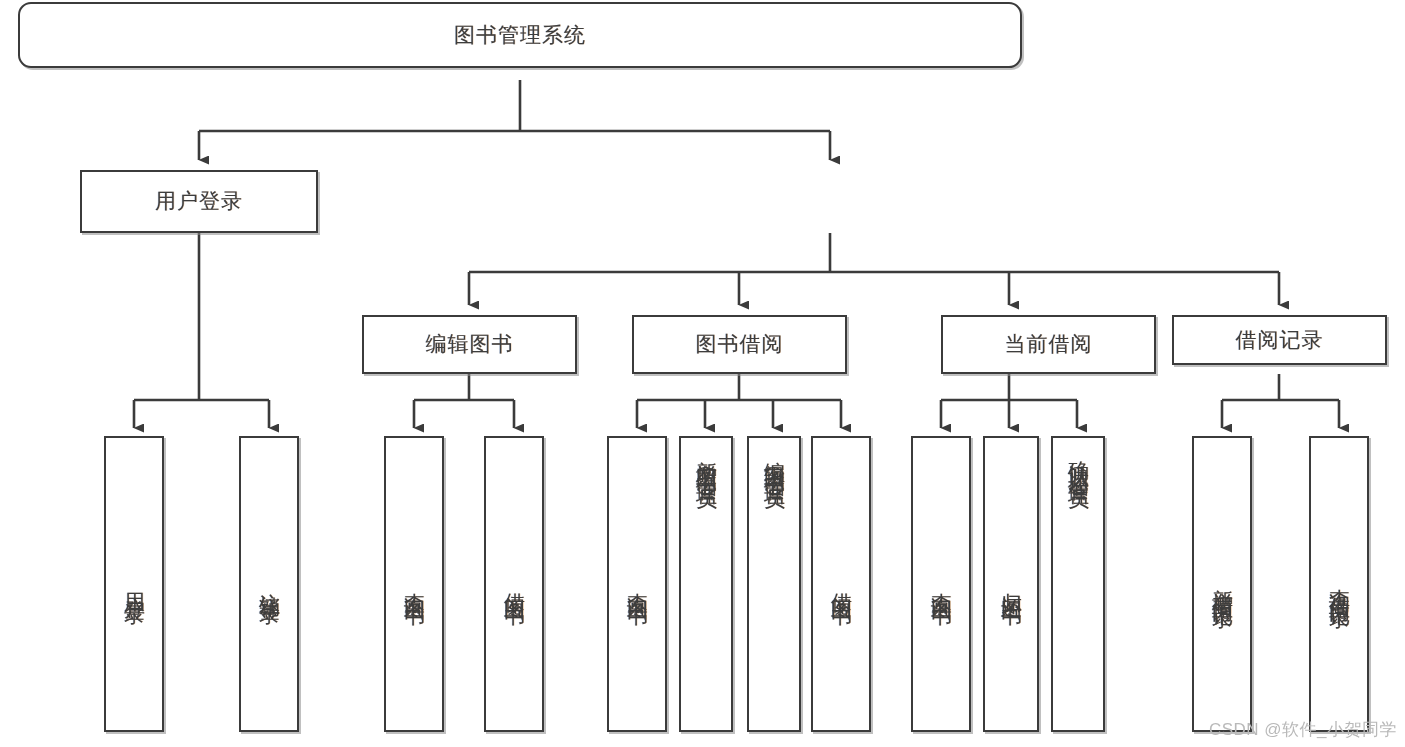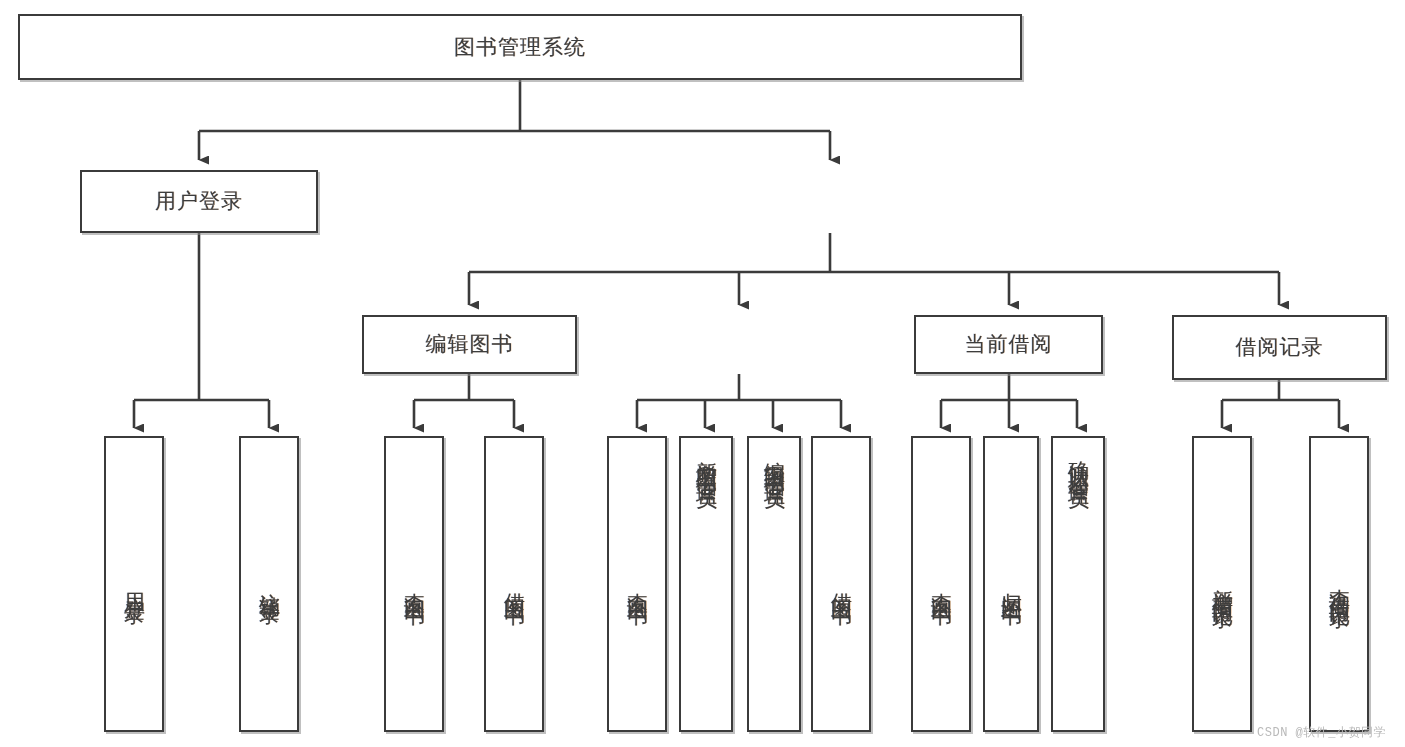"图书管理系统" div.node { border-radius: none -> 13px; top: 14px -> 2px }
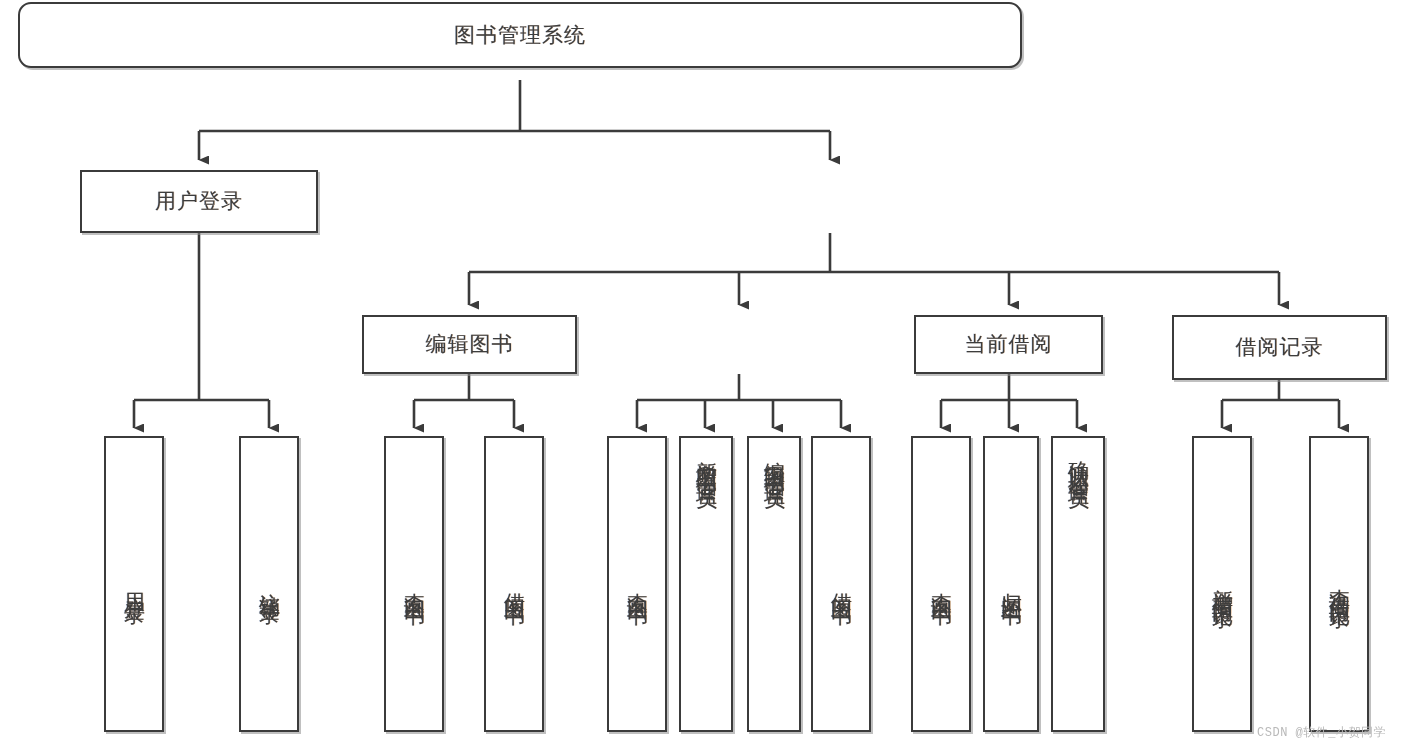"图书借阅" div.node { html: none -> <div> <span>图书借阅</span> </div> }
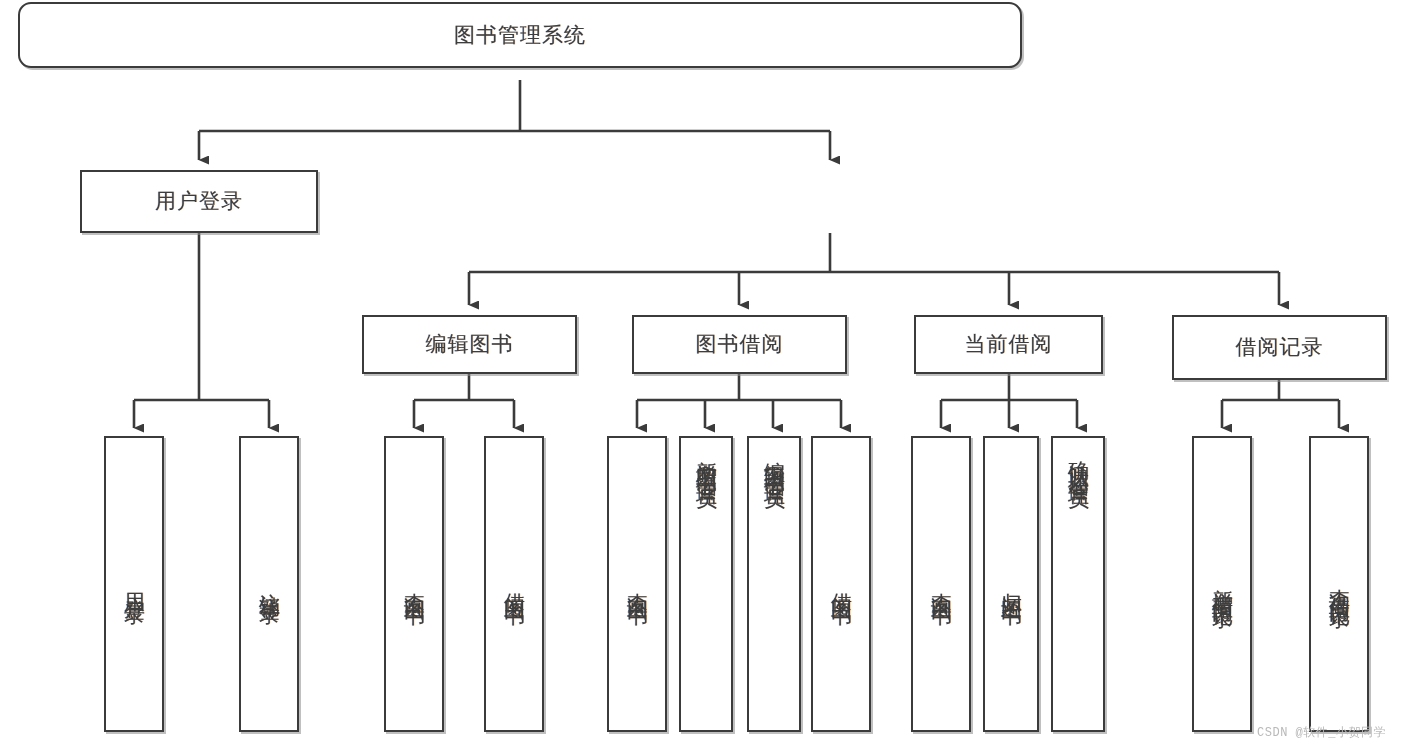"当前借阅" div.node { left: 914px -> 941px; width: 189px -> 215px }
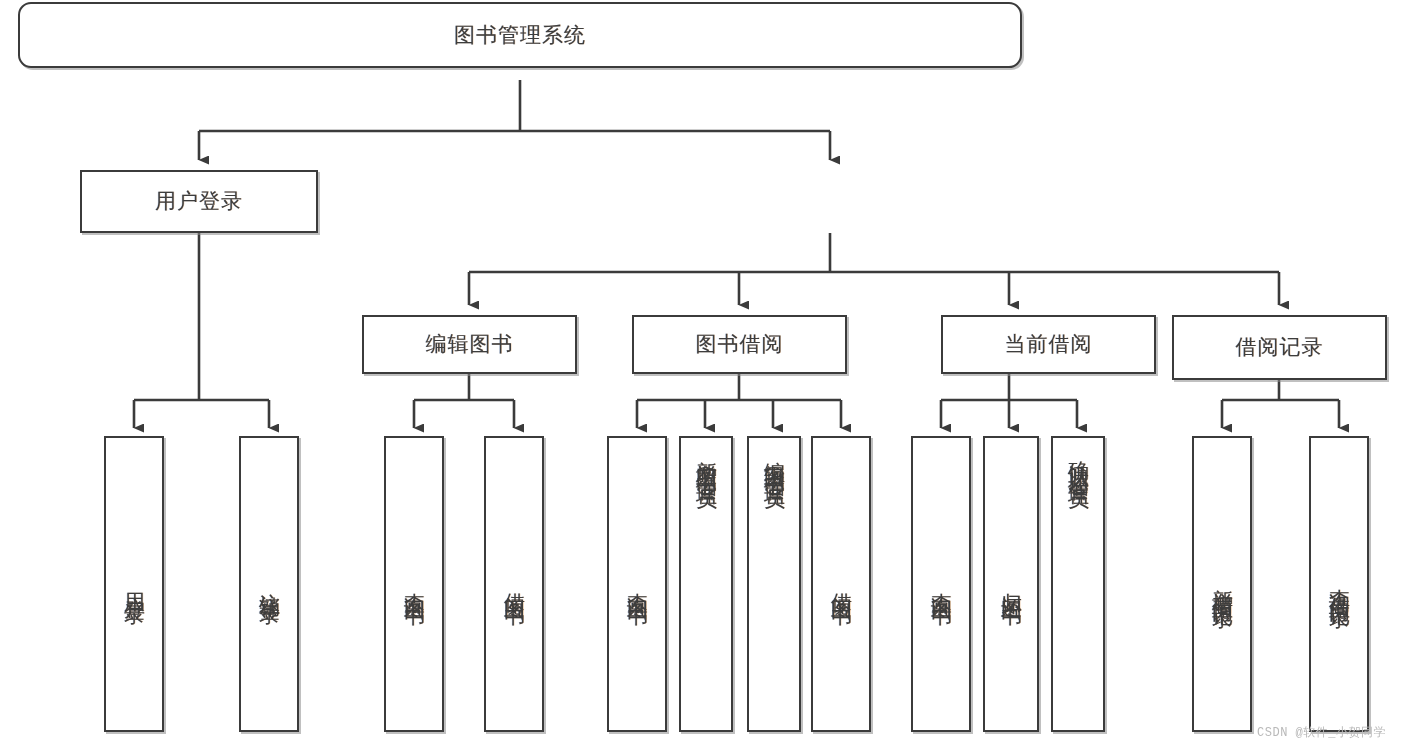"借阅记录" div.node { height: 65px -> 50px }
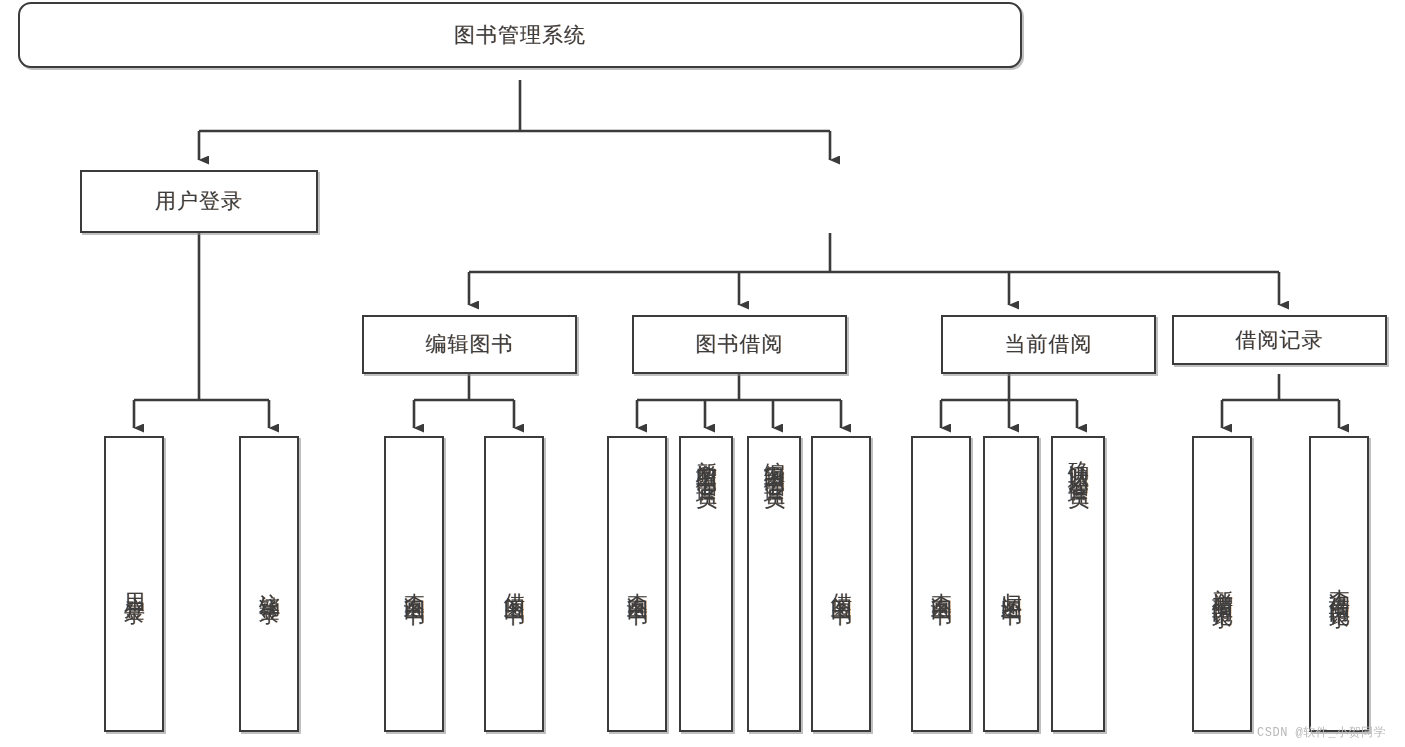"CSDN @软件_小贺同学" #watermark { font-family: Liberation Mono, monospace -> Liberation Sans, sans-serif; font-size: 12px -> 17px; right: 19px -> 8px }
